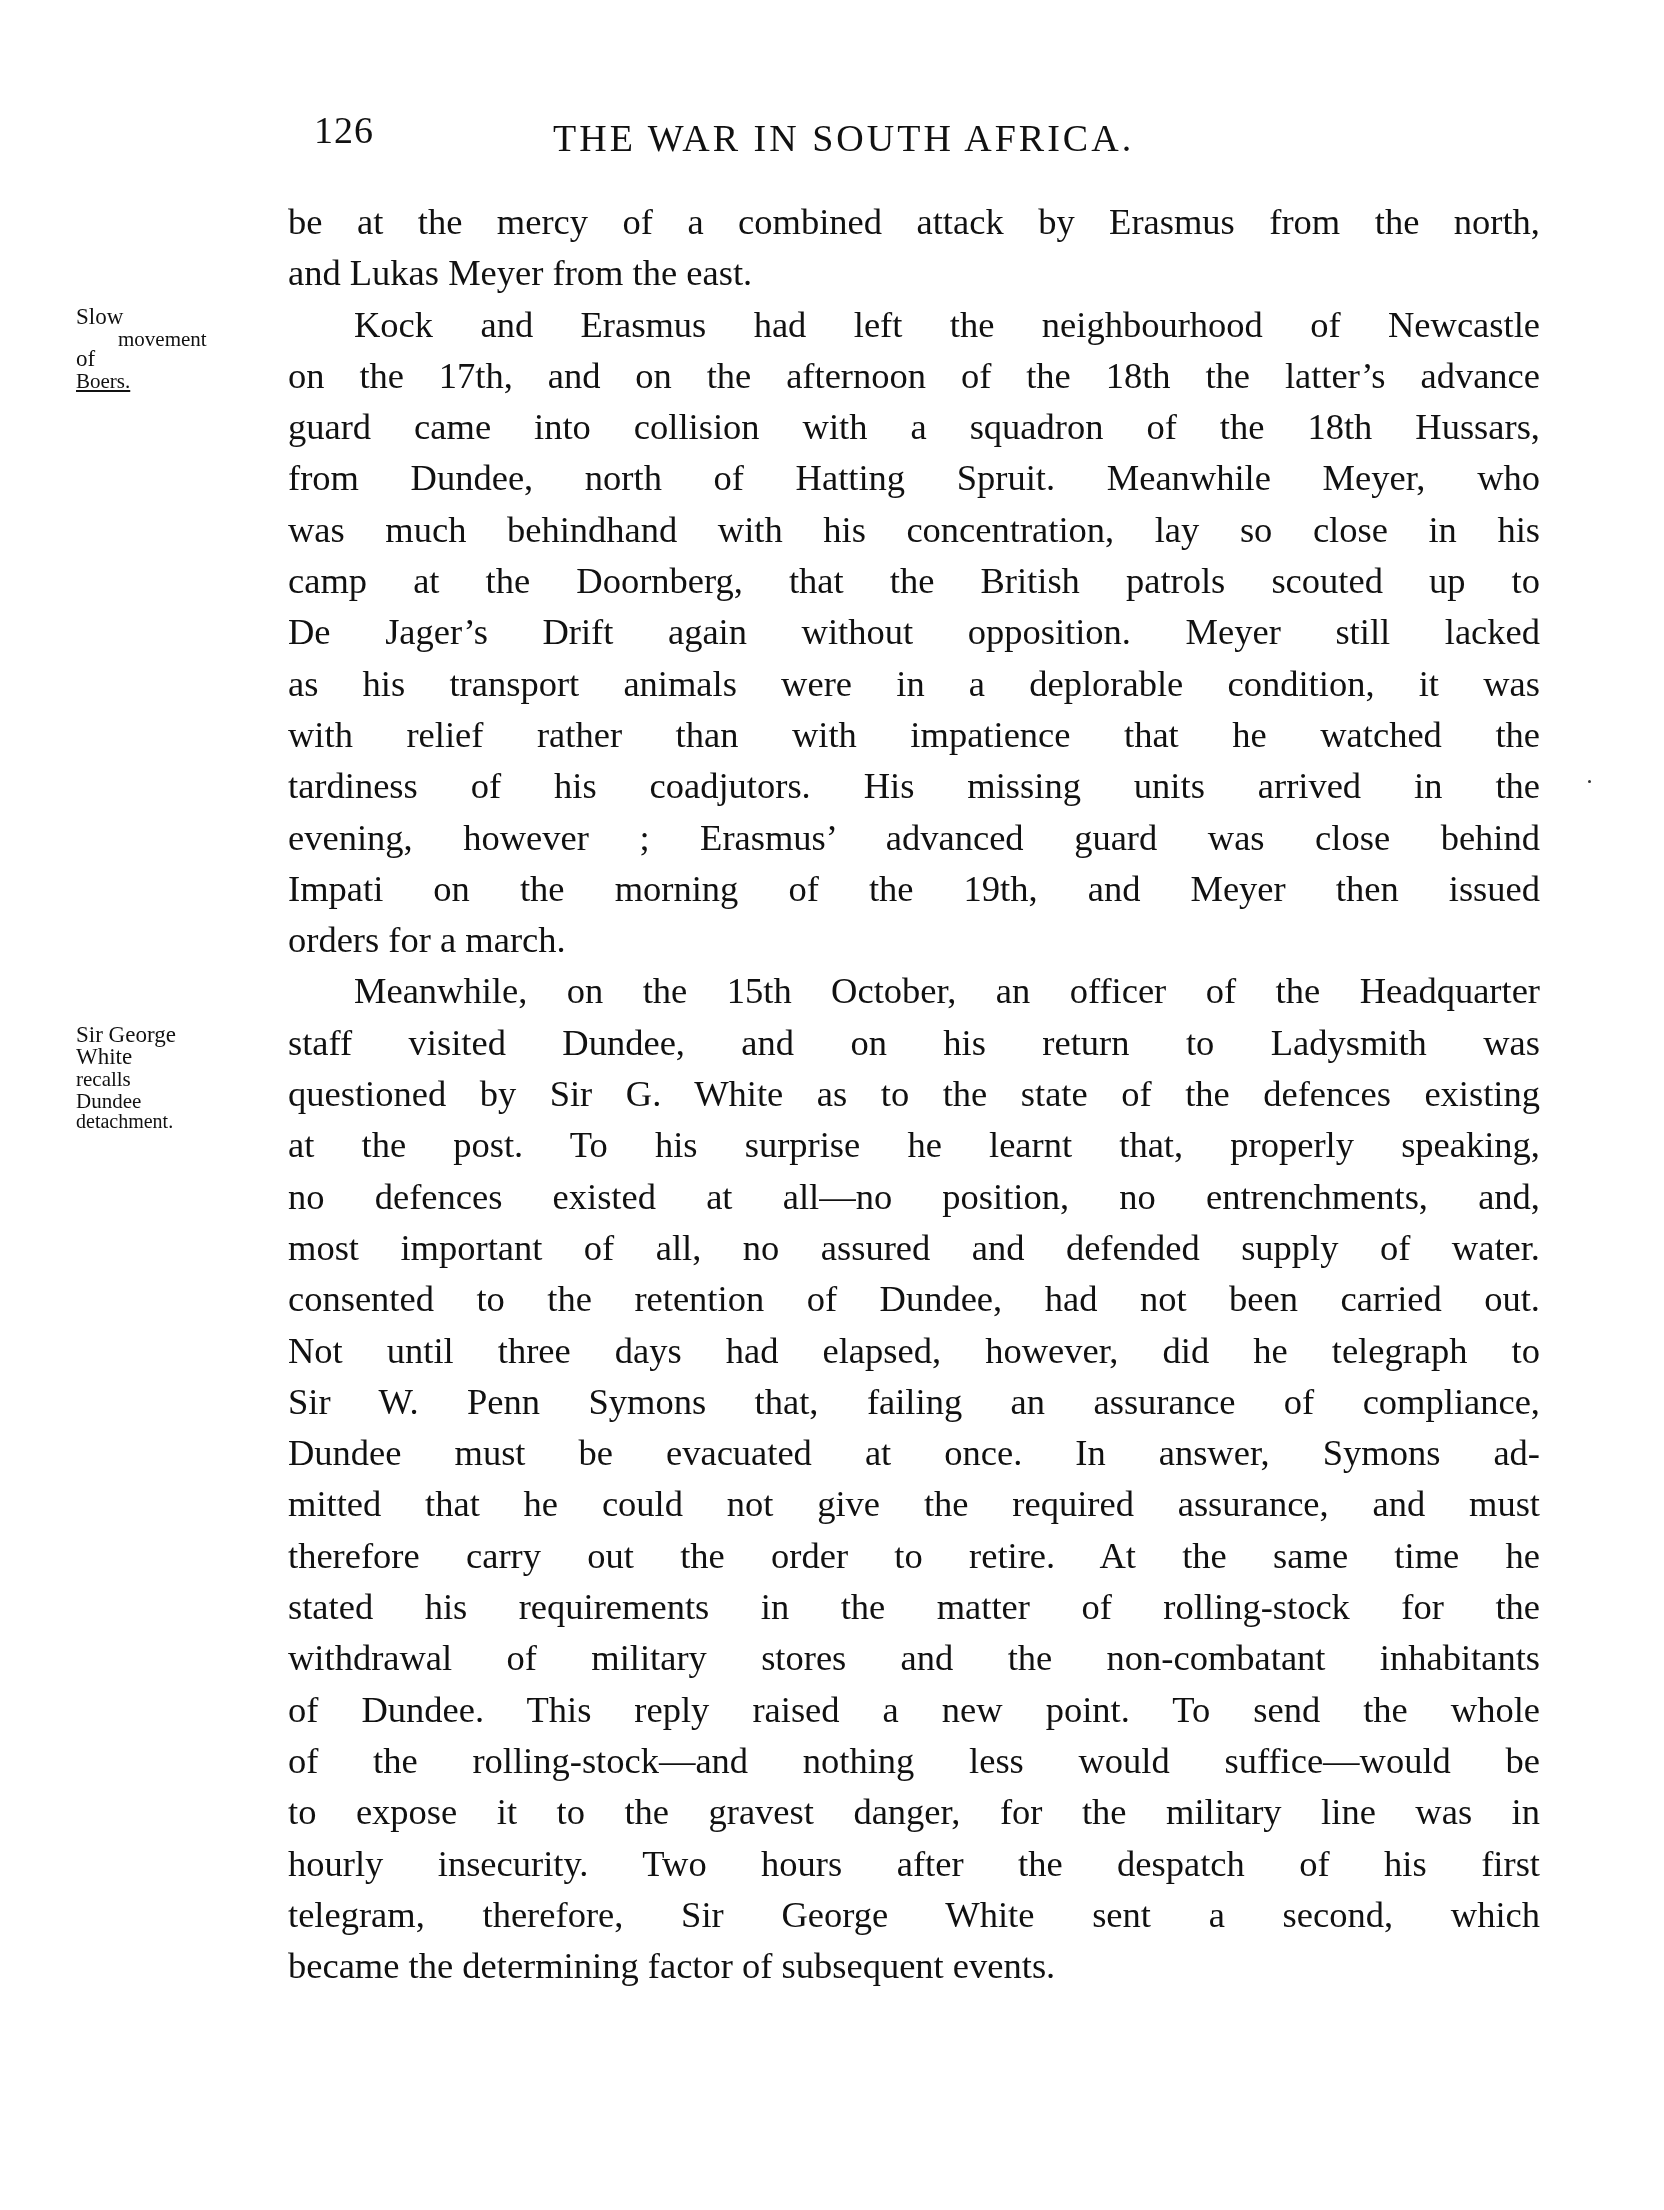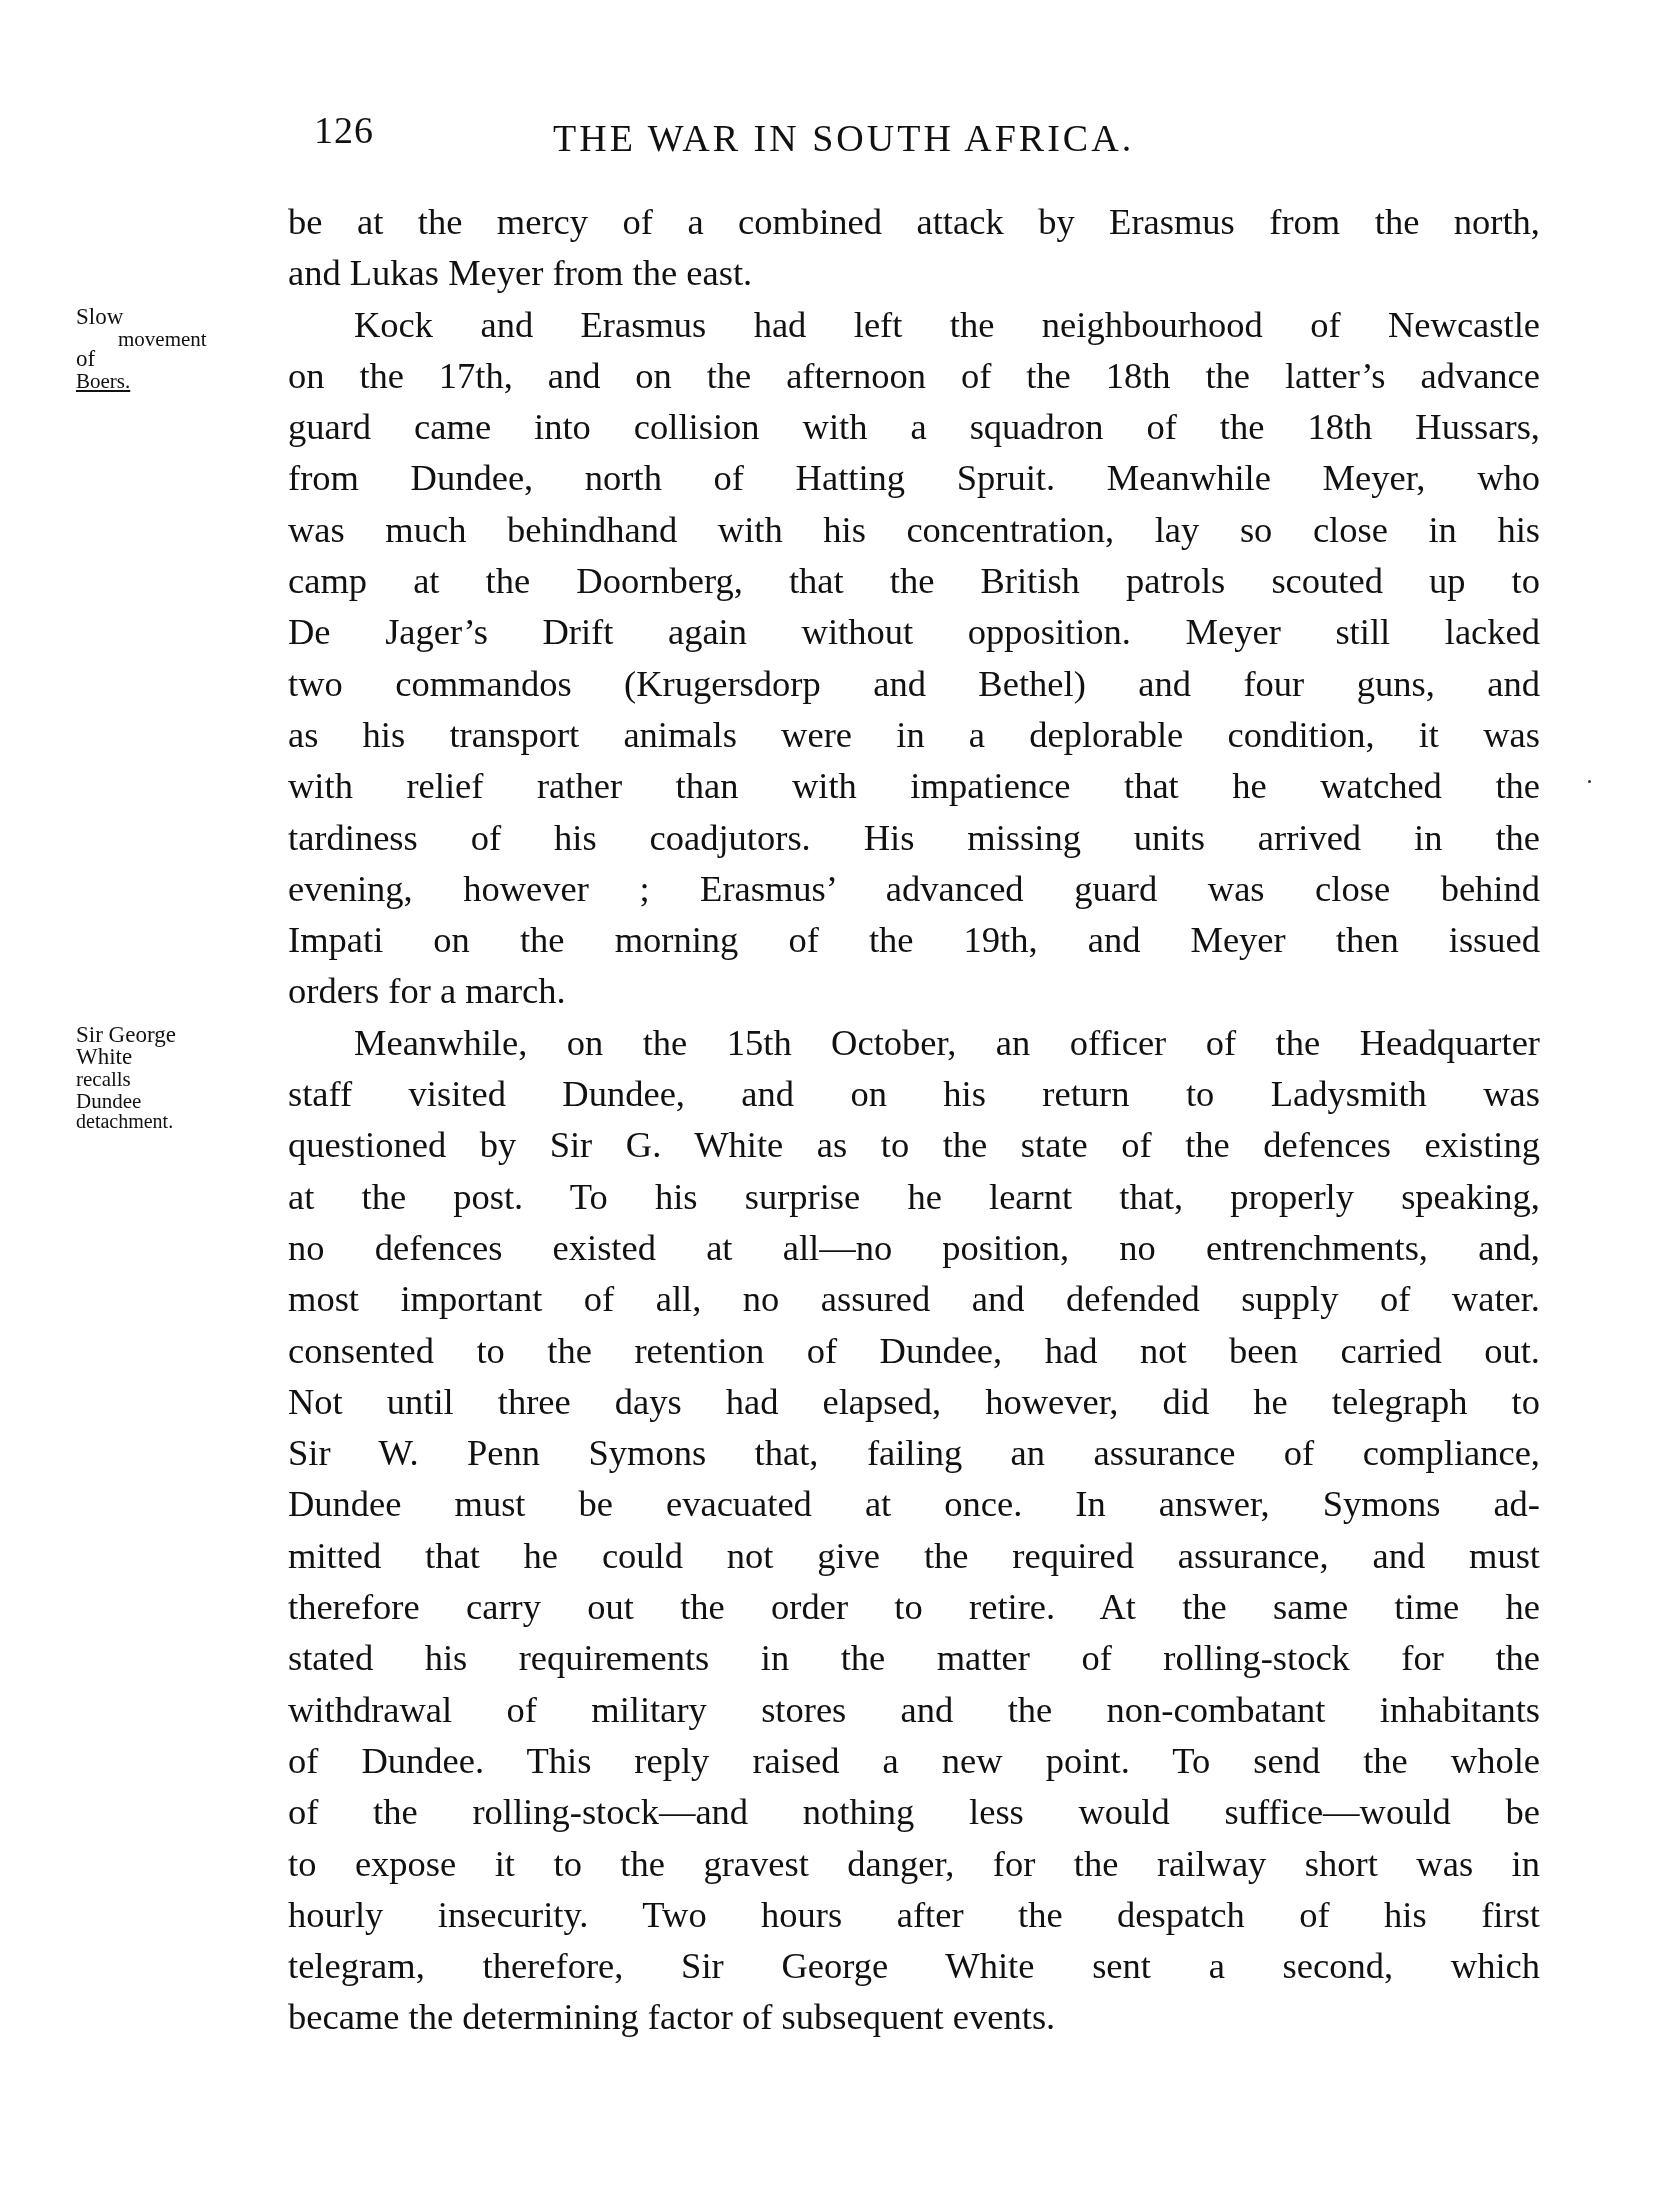"two commandos (Krugersdorp and Bethel)" span.line { html: <span>two commandos (Krugersdorp and Bethel) and four guns, and</span> -> none }
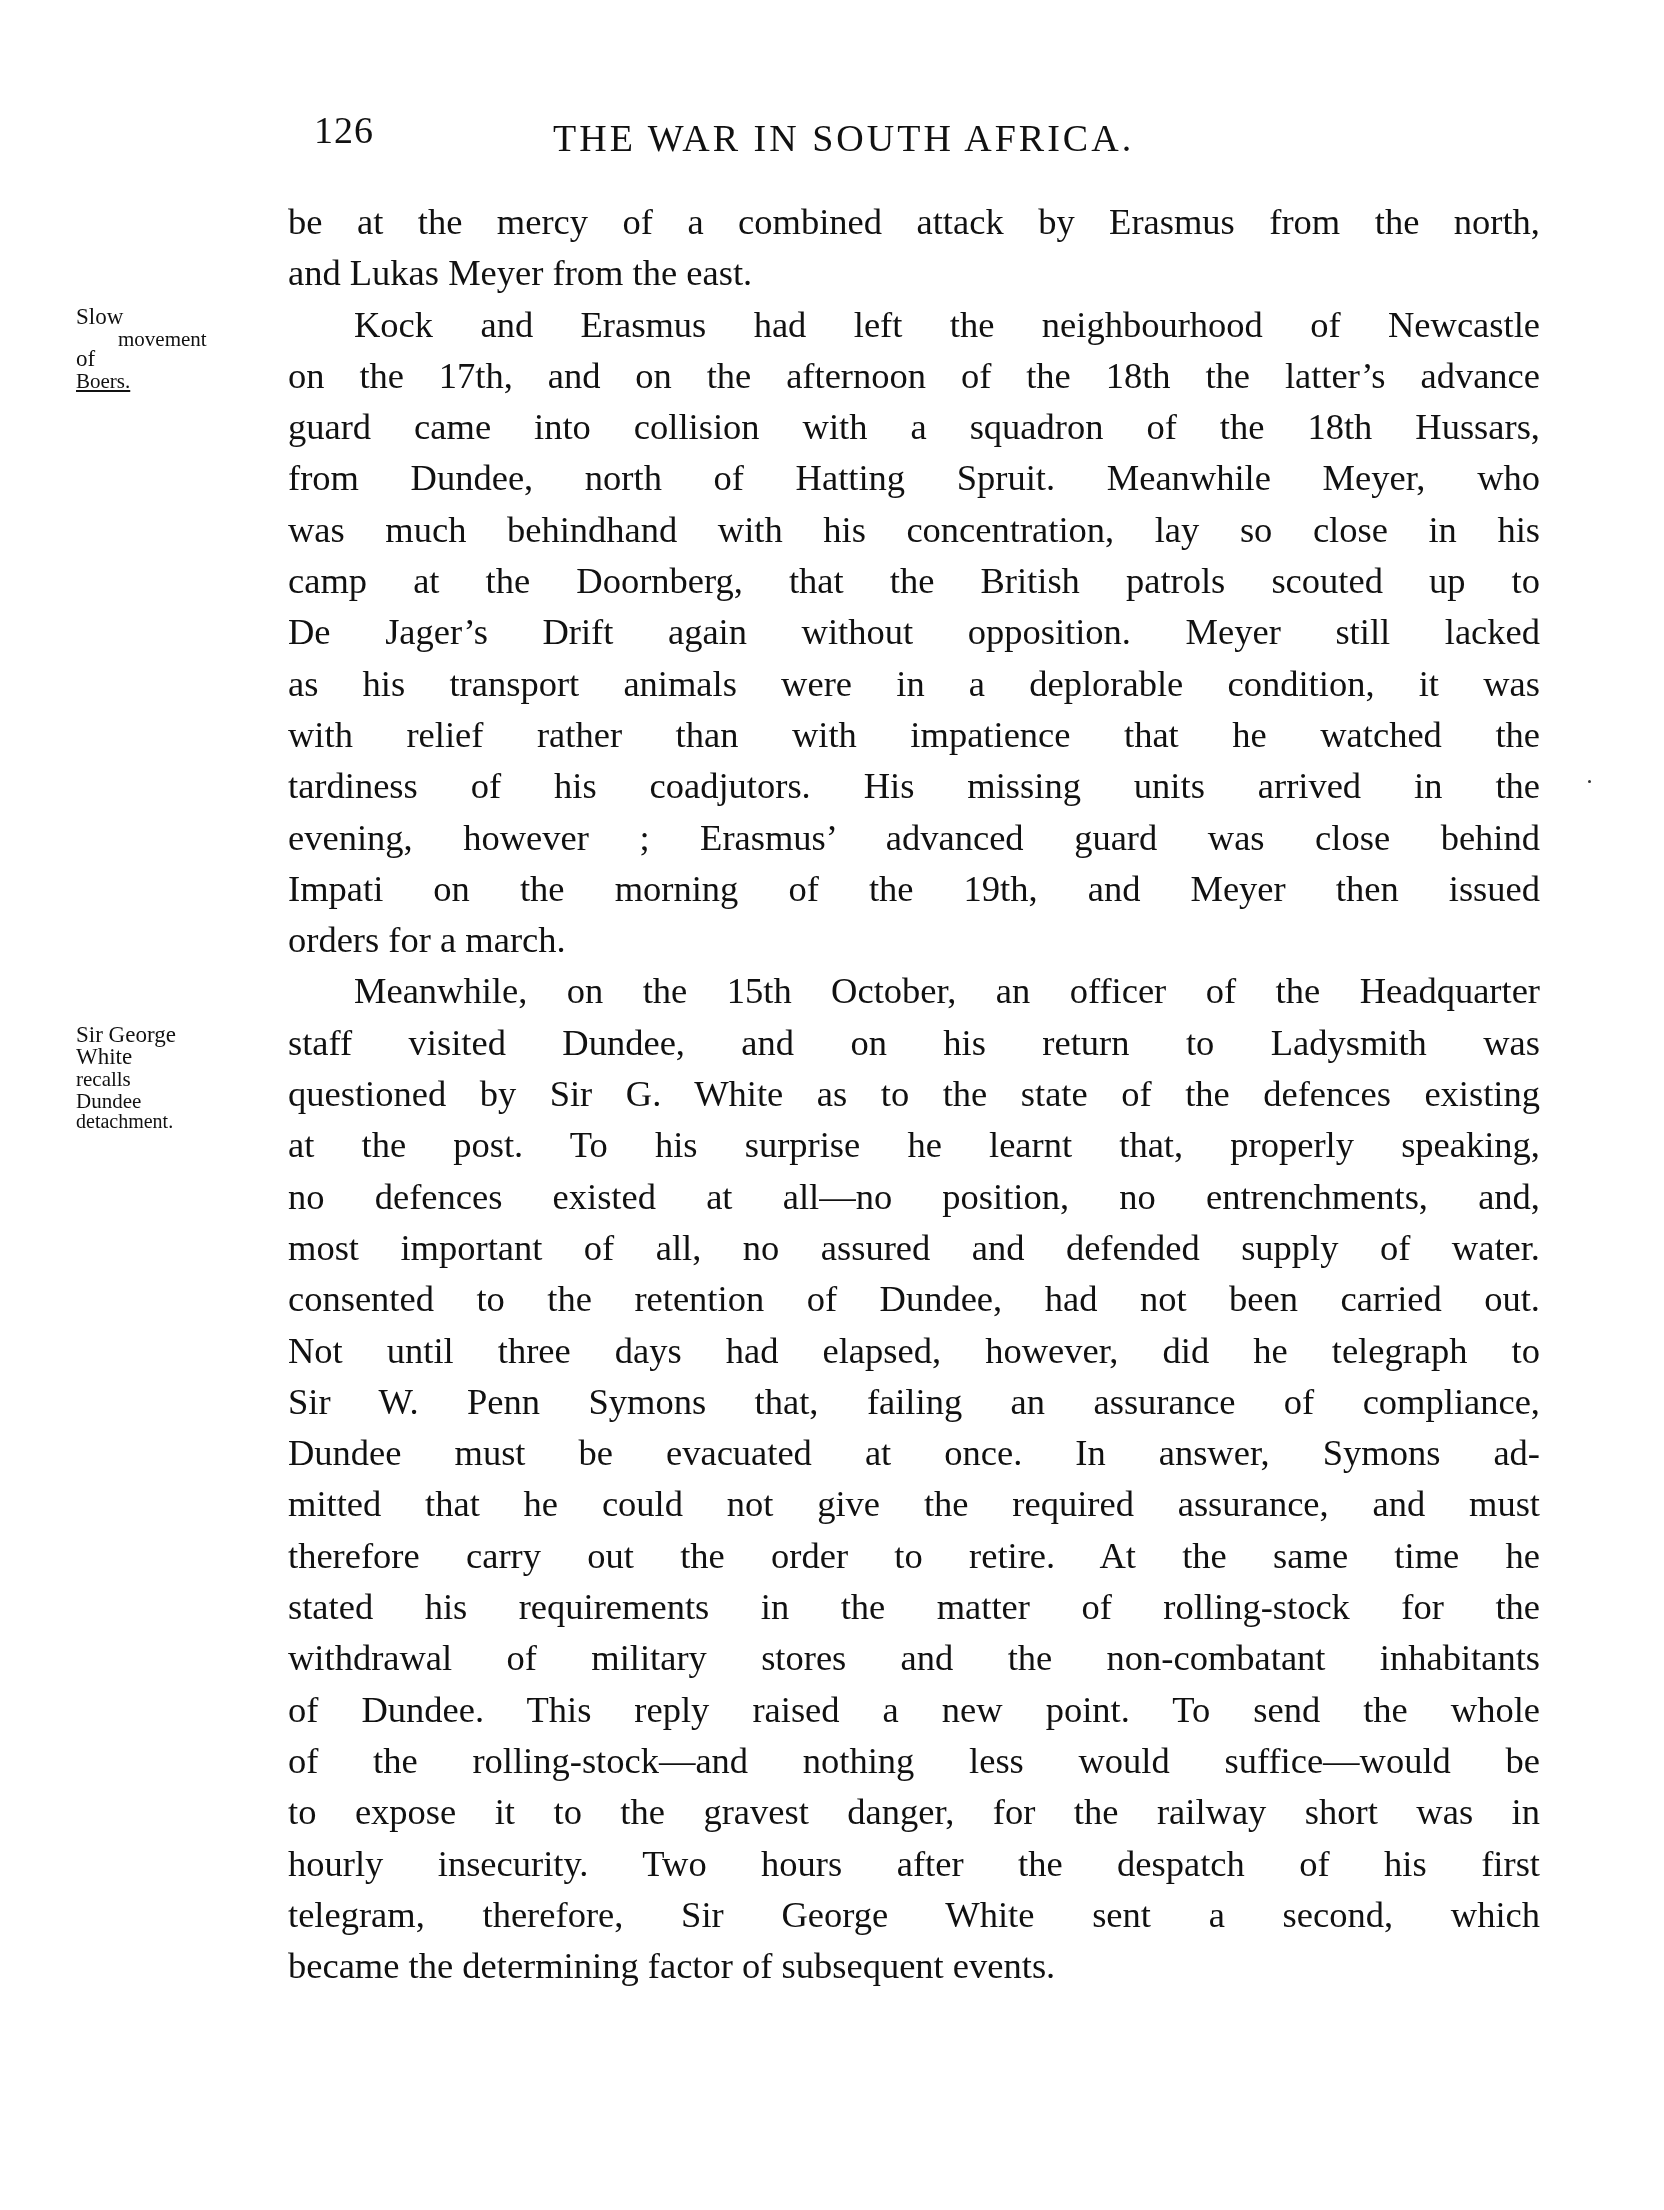"to expose it to the" span.line { text: railway short -> military line }
